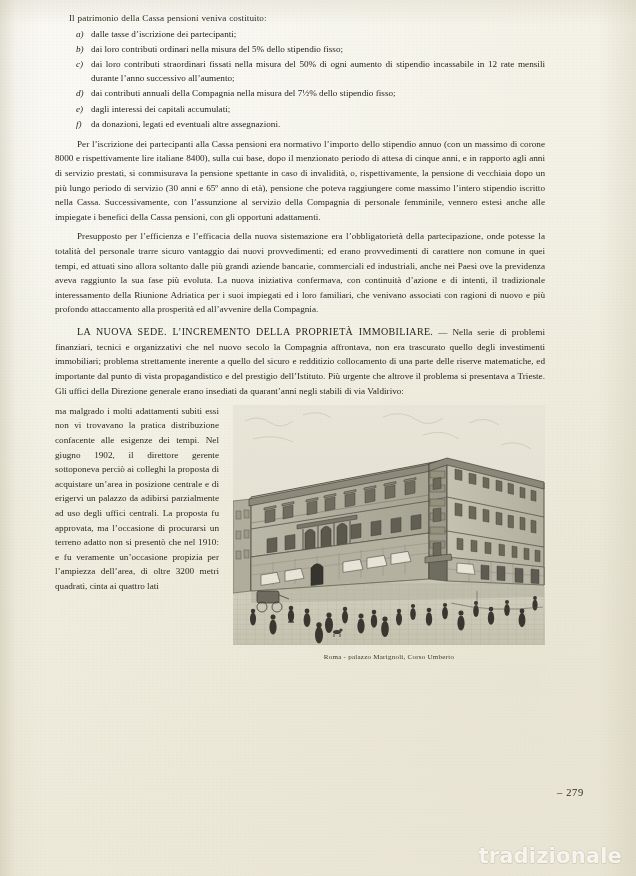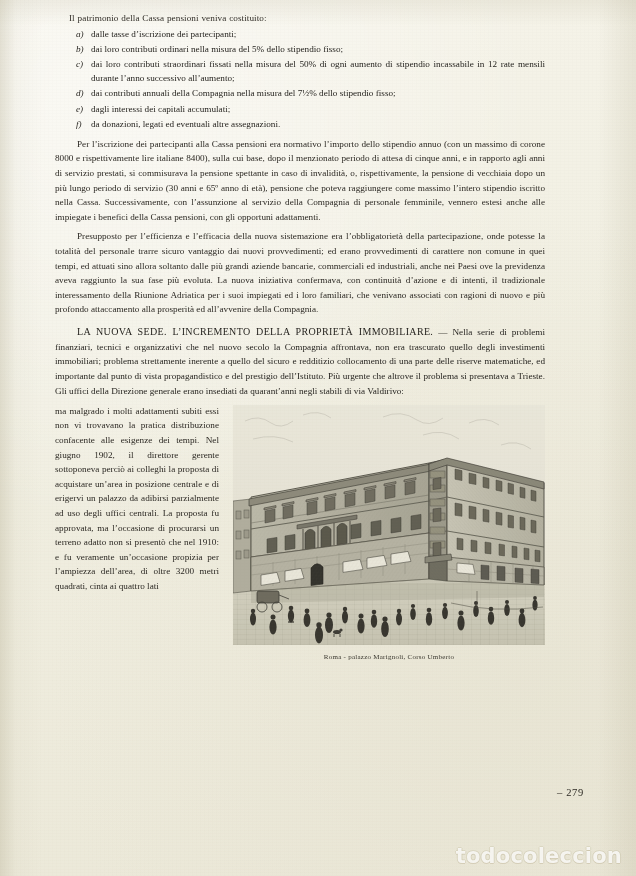"todocoleccion" div.watermark { text: todocoleccion -> tradizionale }
